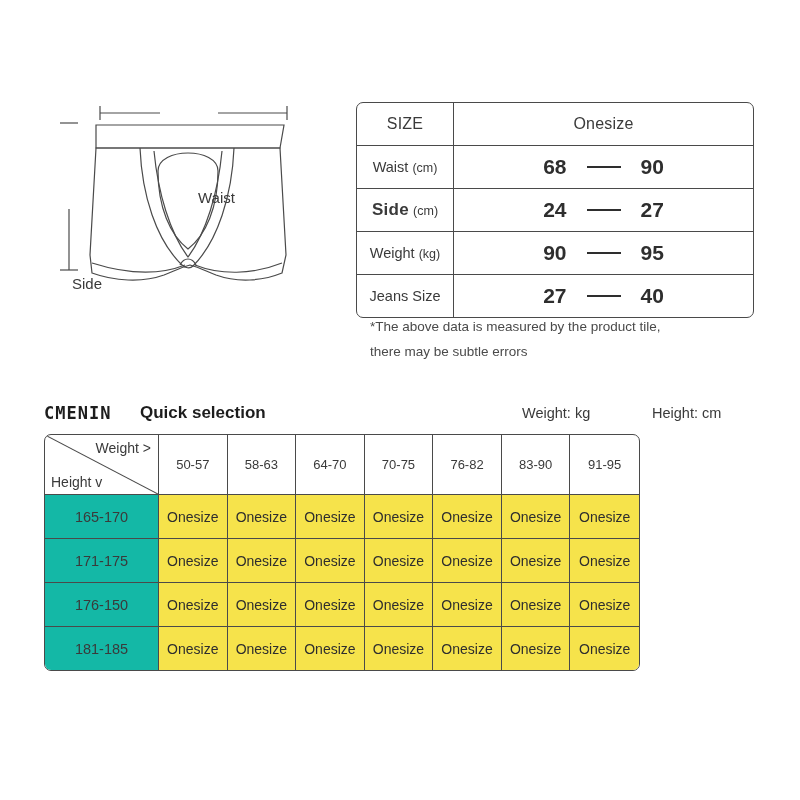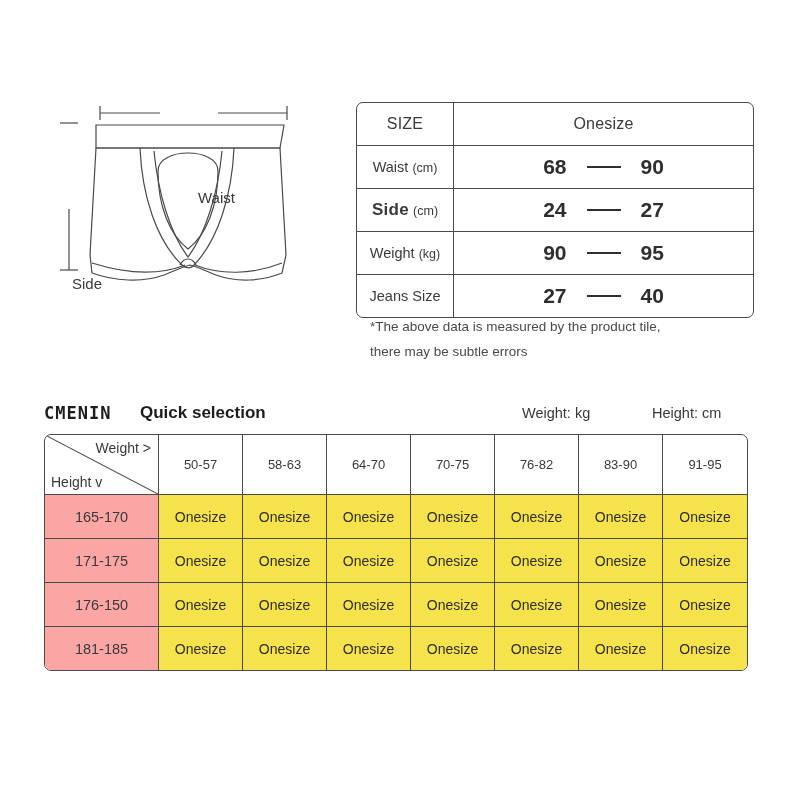"Weight >" #matrix-wrap { width: 704px -> 596px }
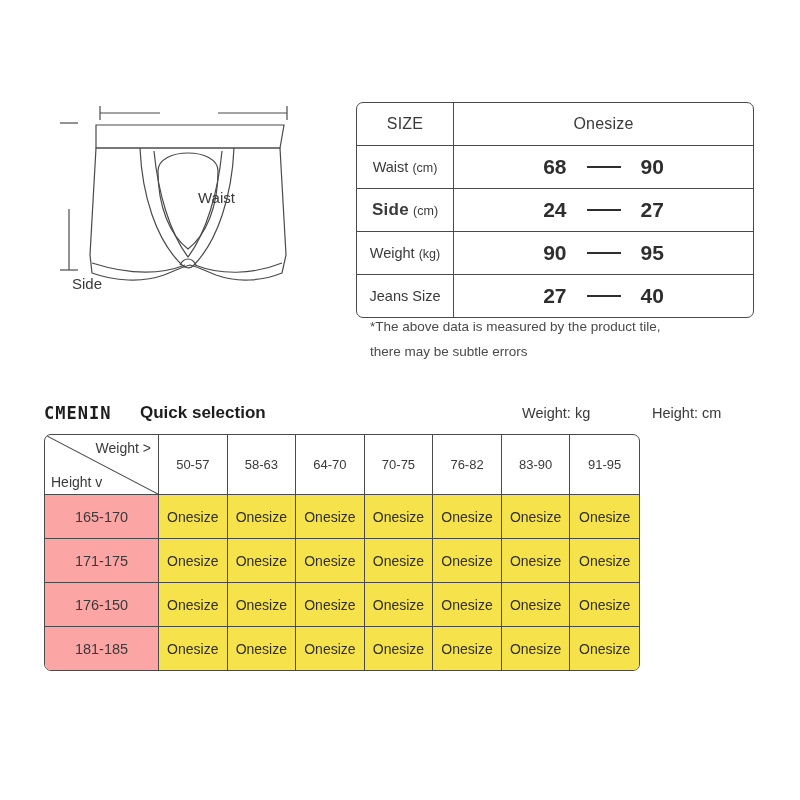"165-170" #matrix td.height-cell { background: #fca5a5 -> #14b8a6 }
